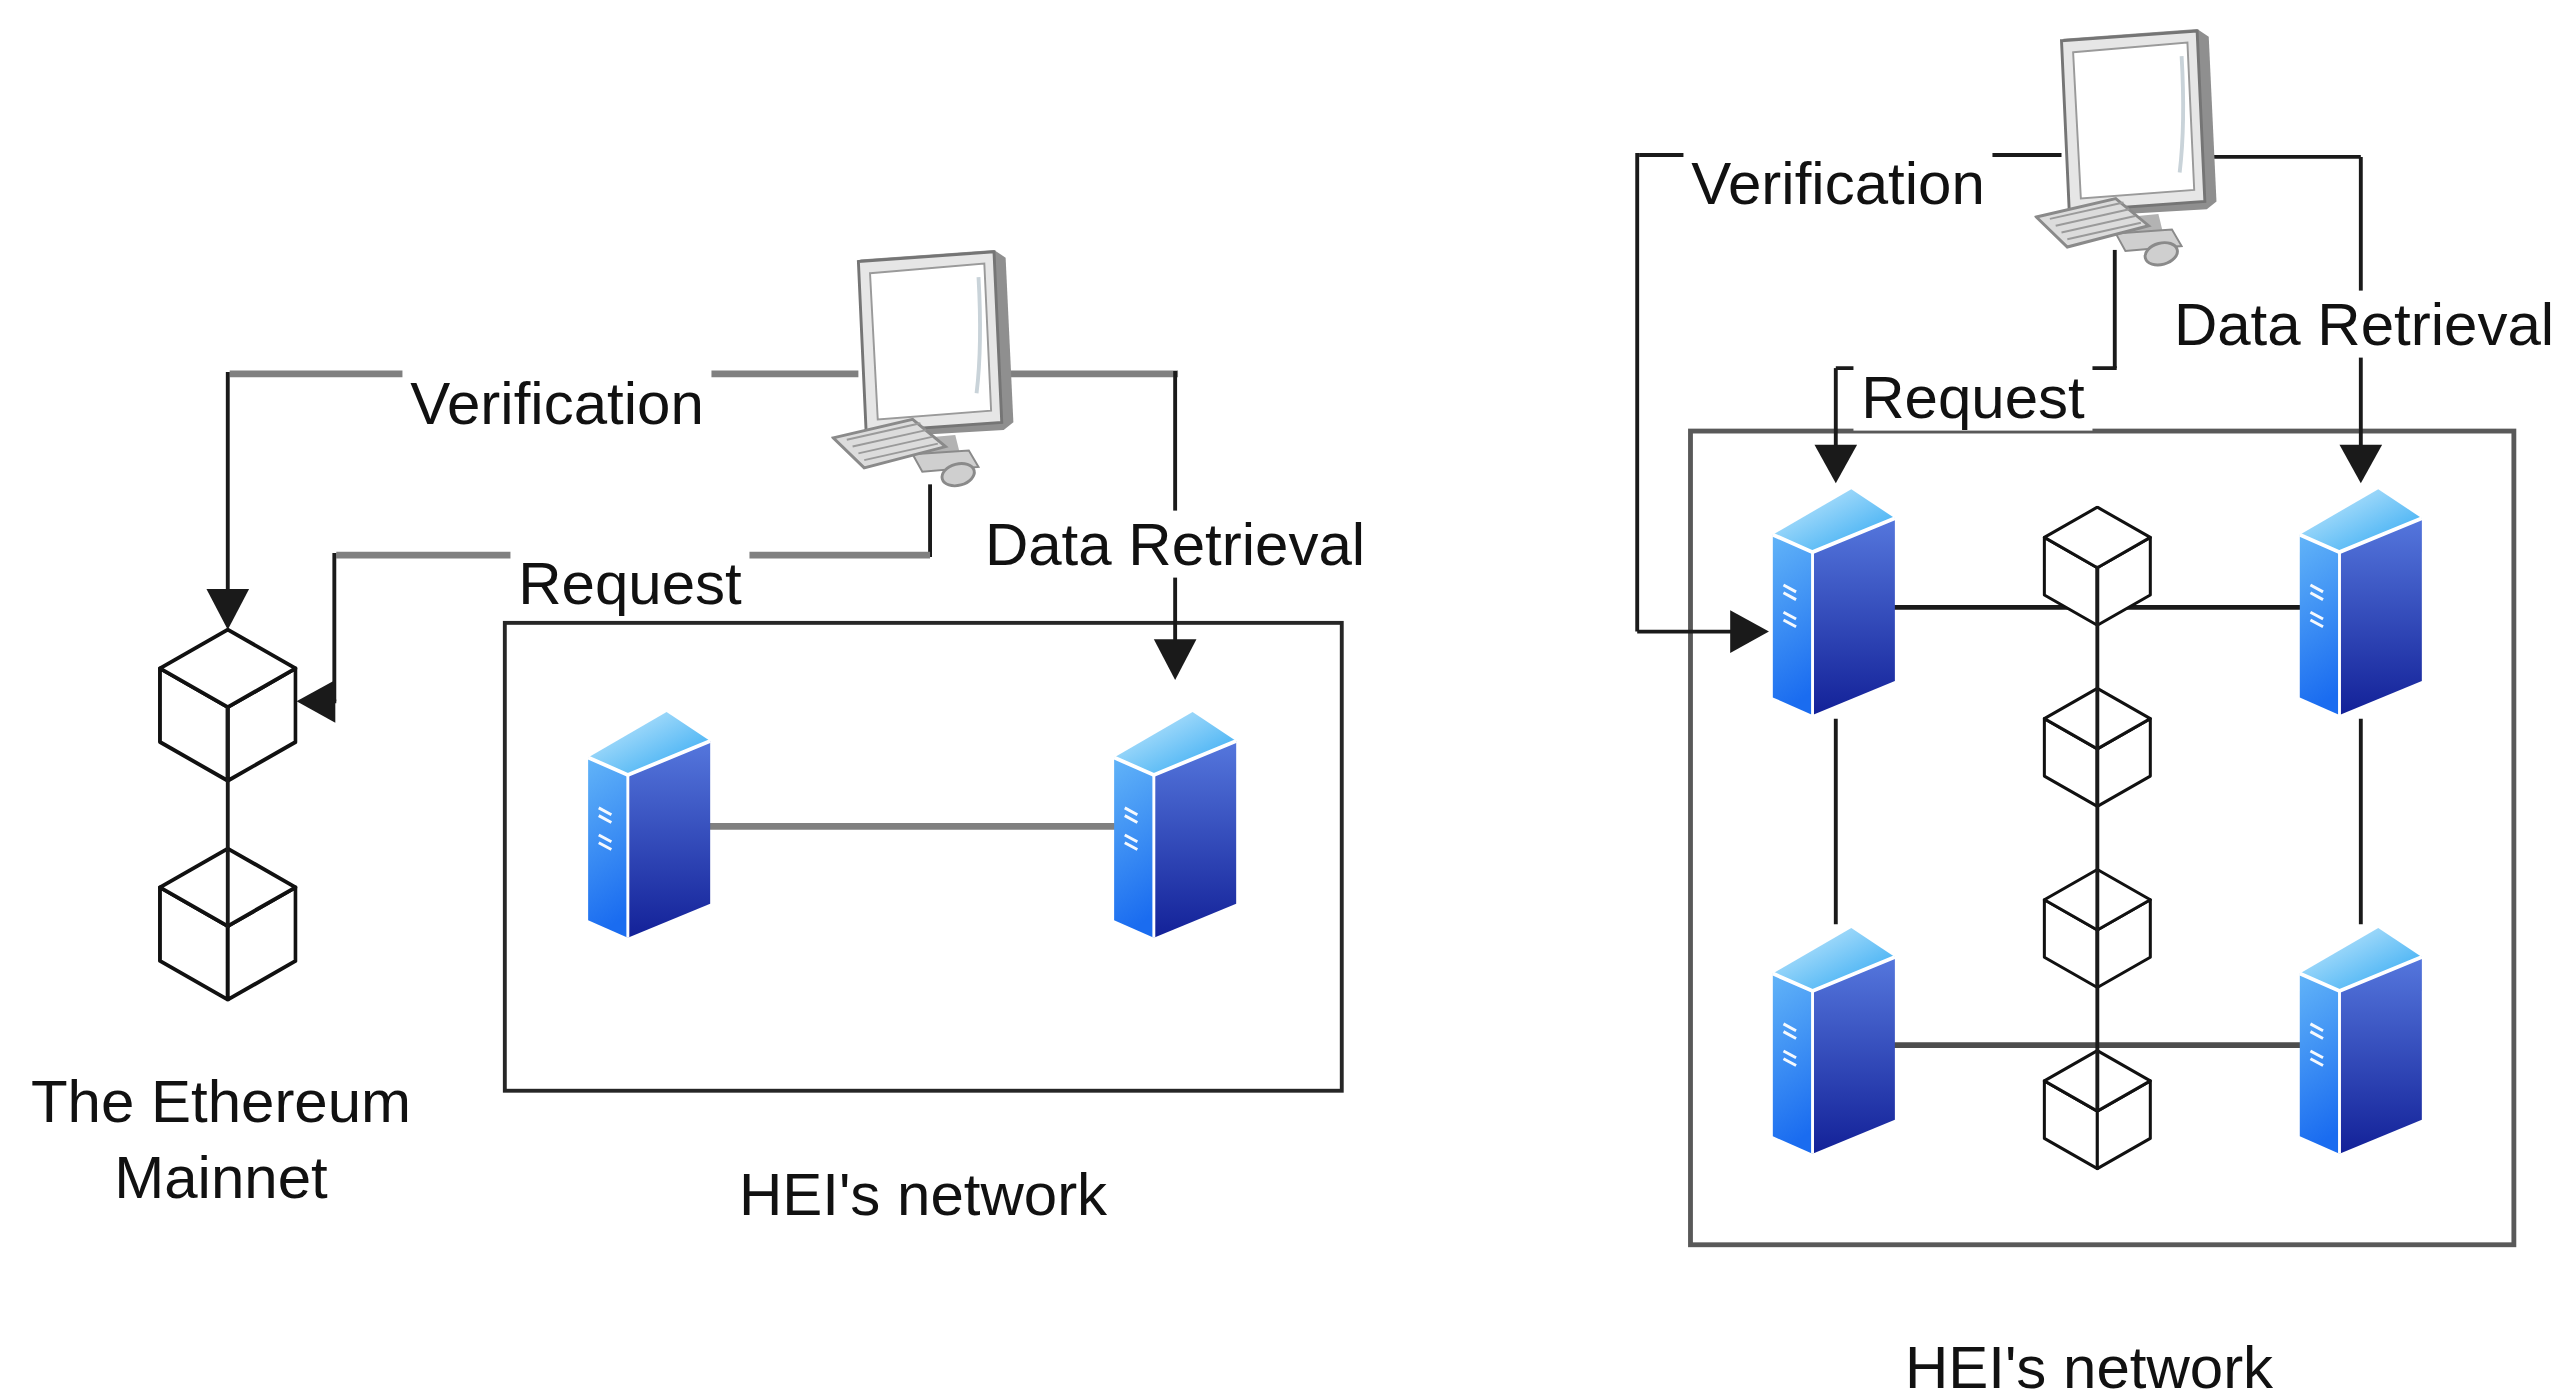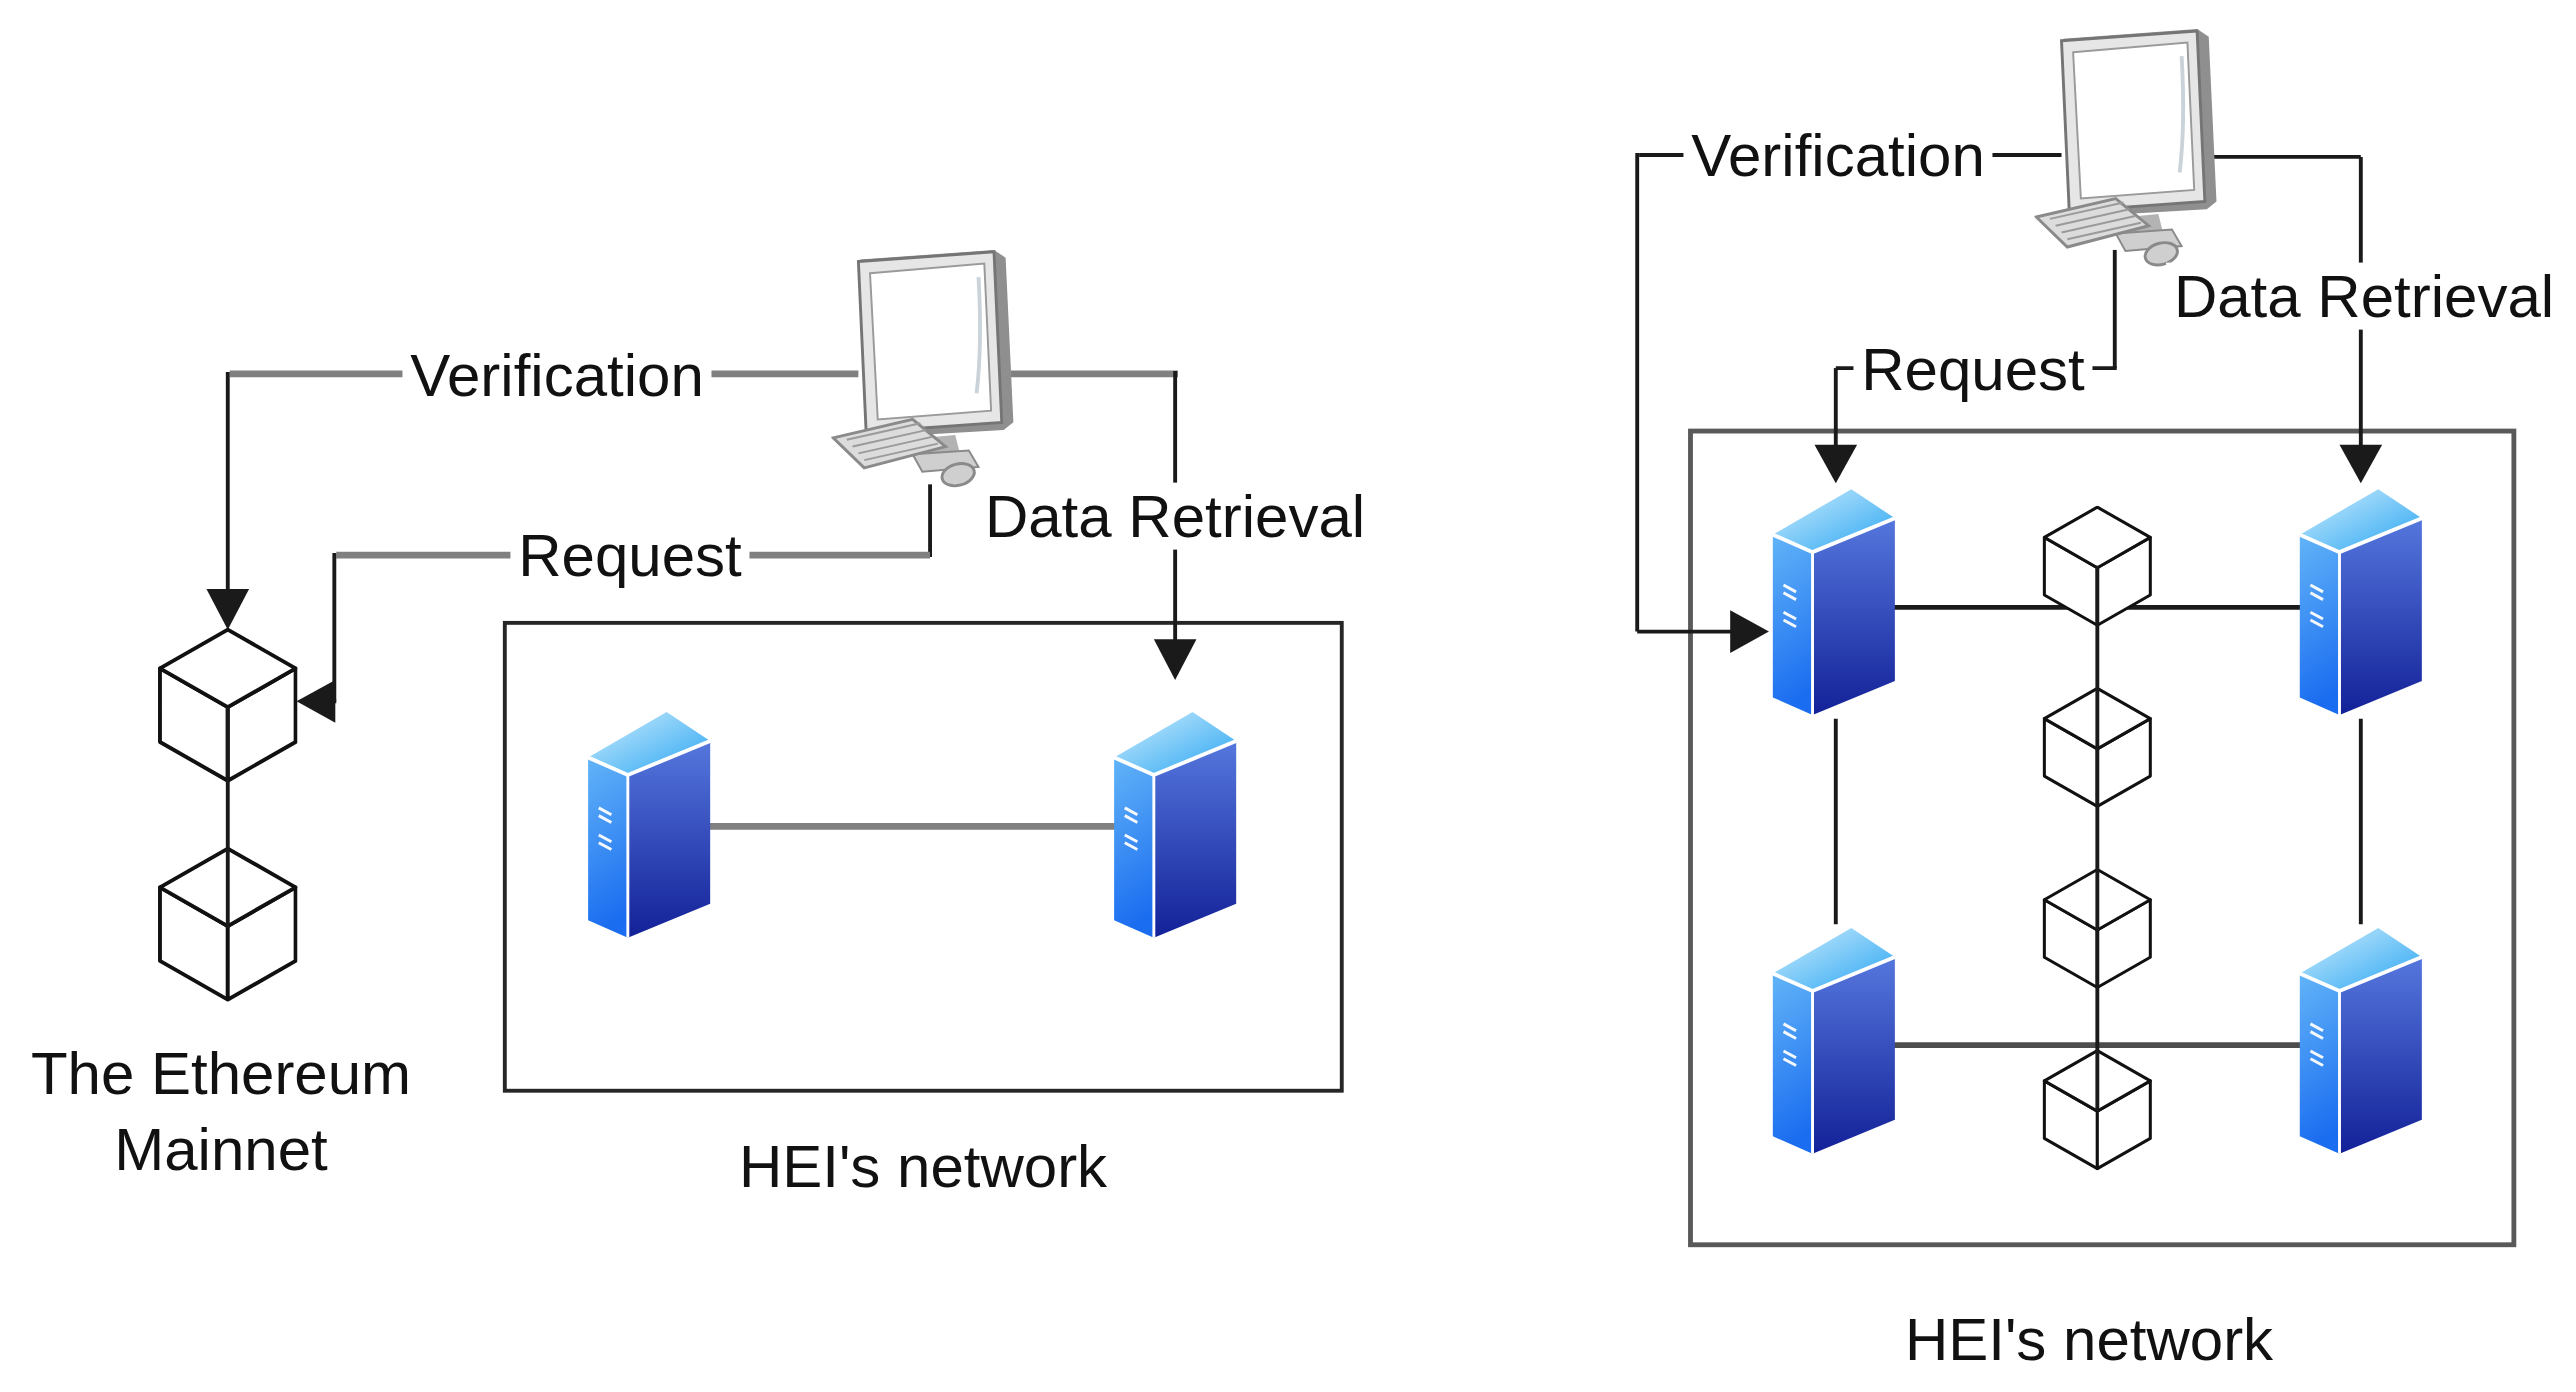"Verification" .lbl { margin-top: none -> 28px }
